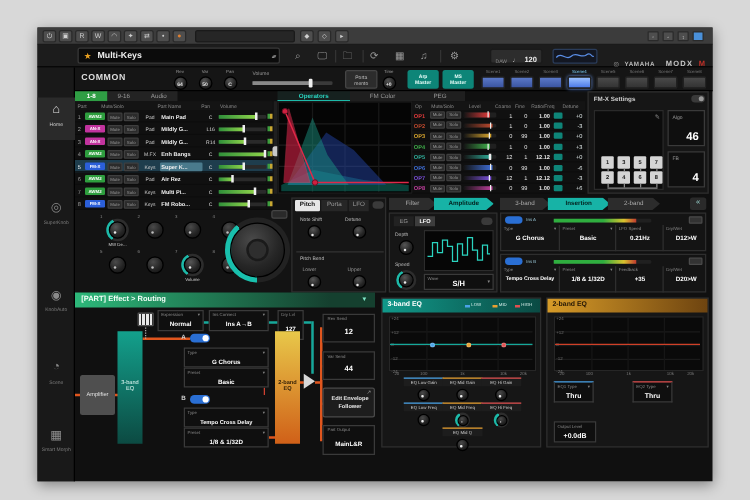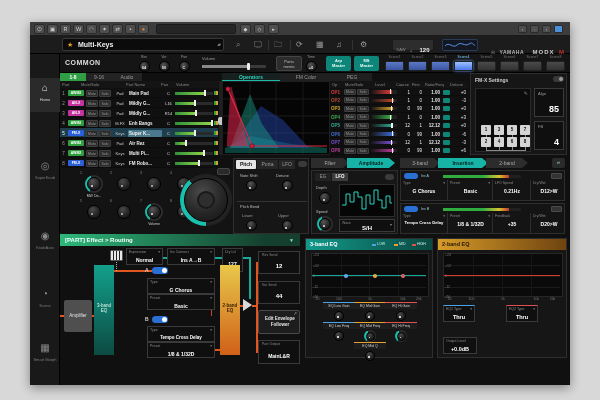"85" span.a { text: 85 -> 46 }
